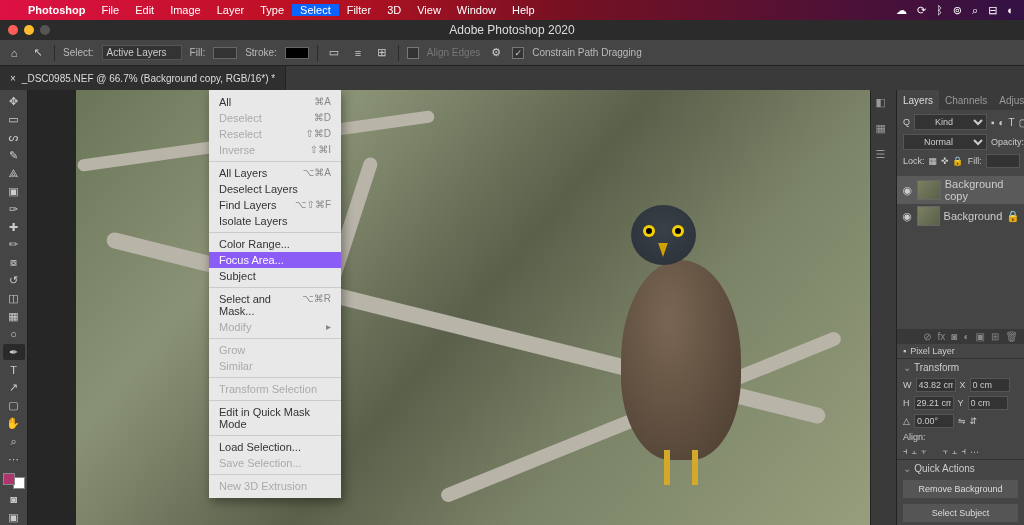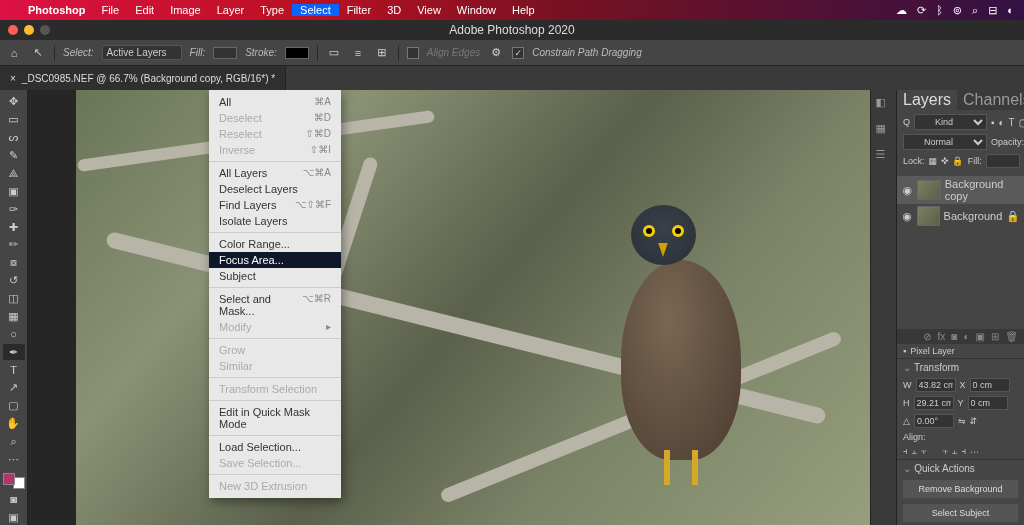"Select:" .ob-label { font-style: italic -> none }
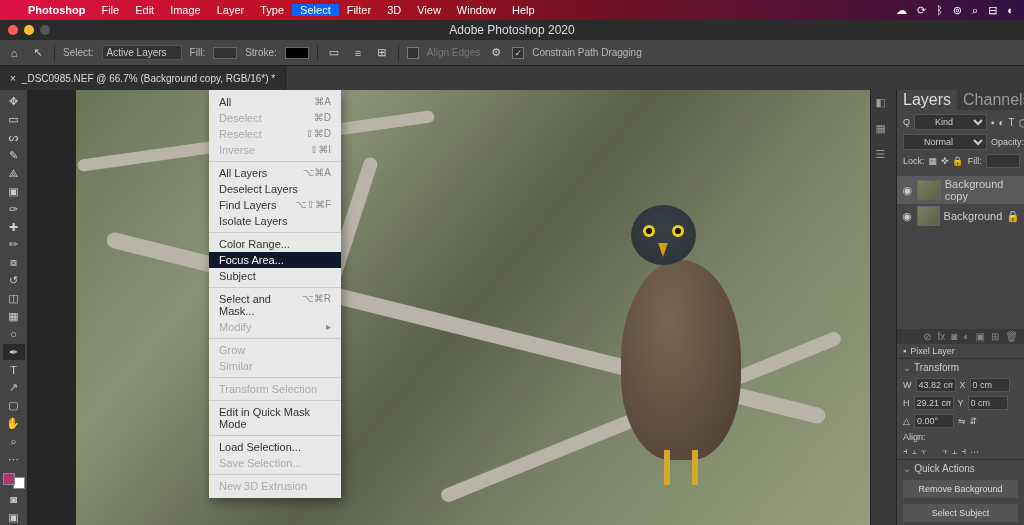"Layers" .ptab { font-size: 16px -> 10px }
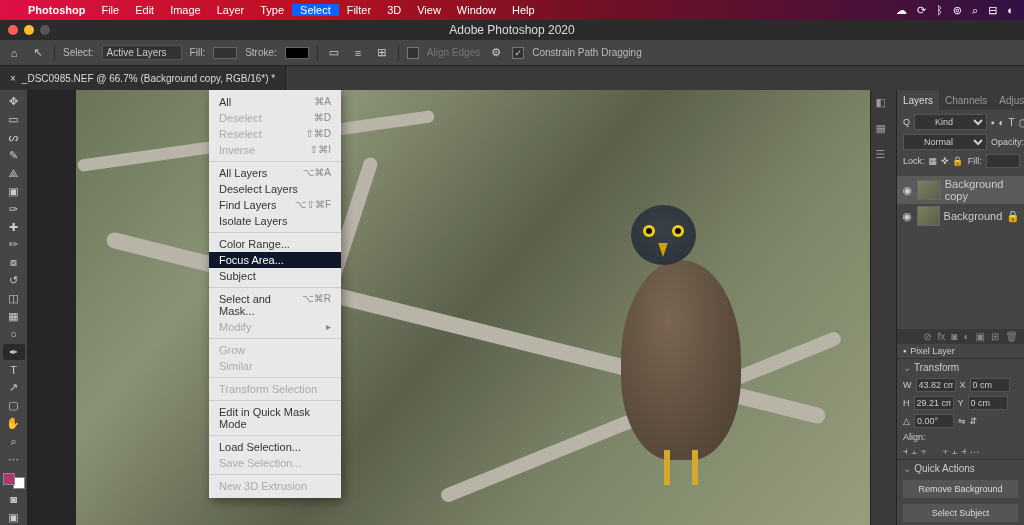"Focus Area..." .dd-item.hl { background: #0f172a -> #8b5cf6 }
